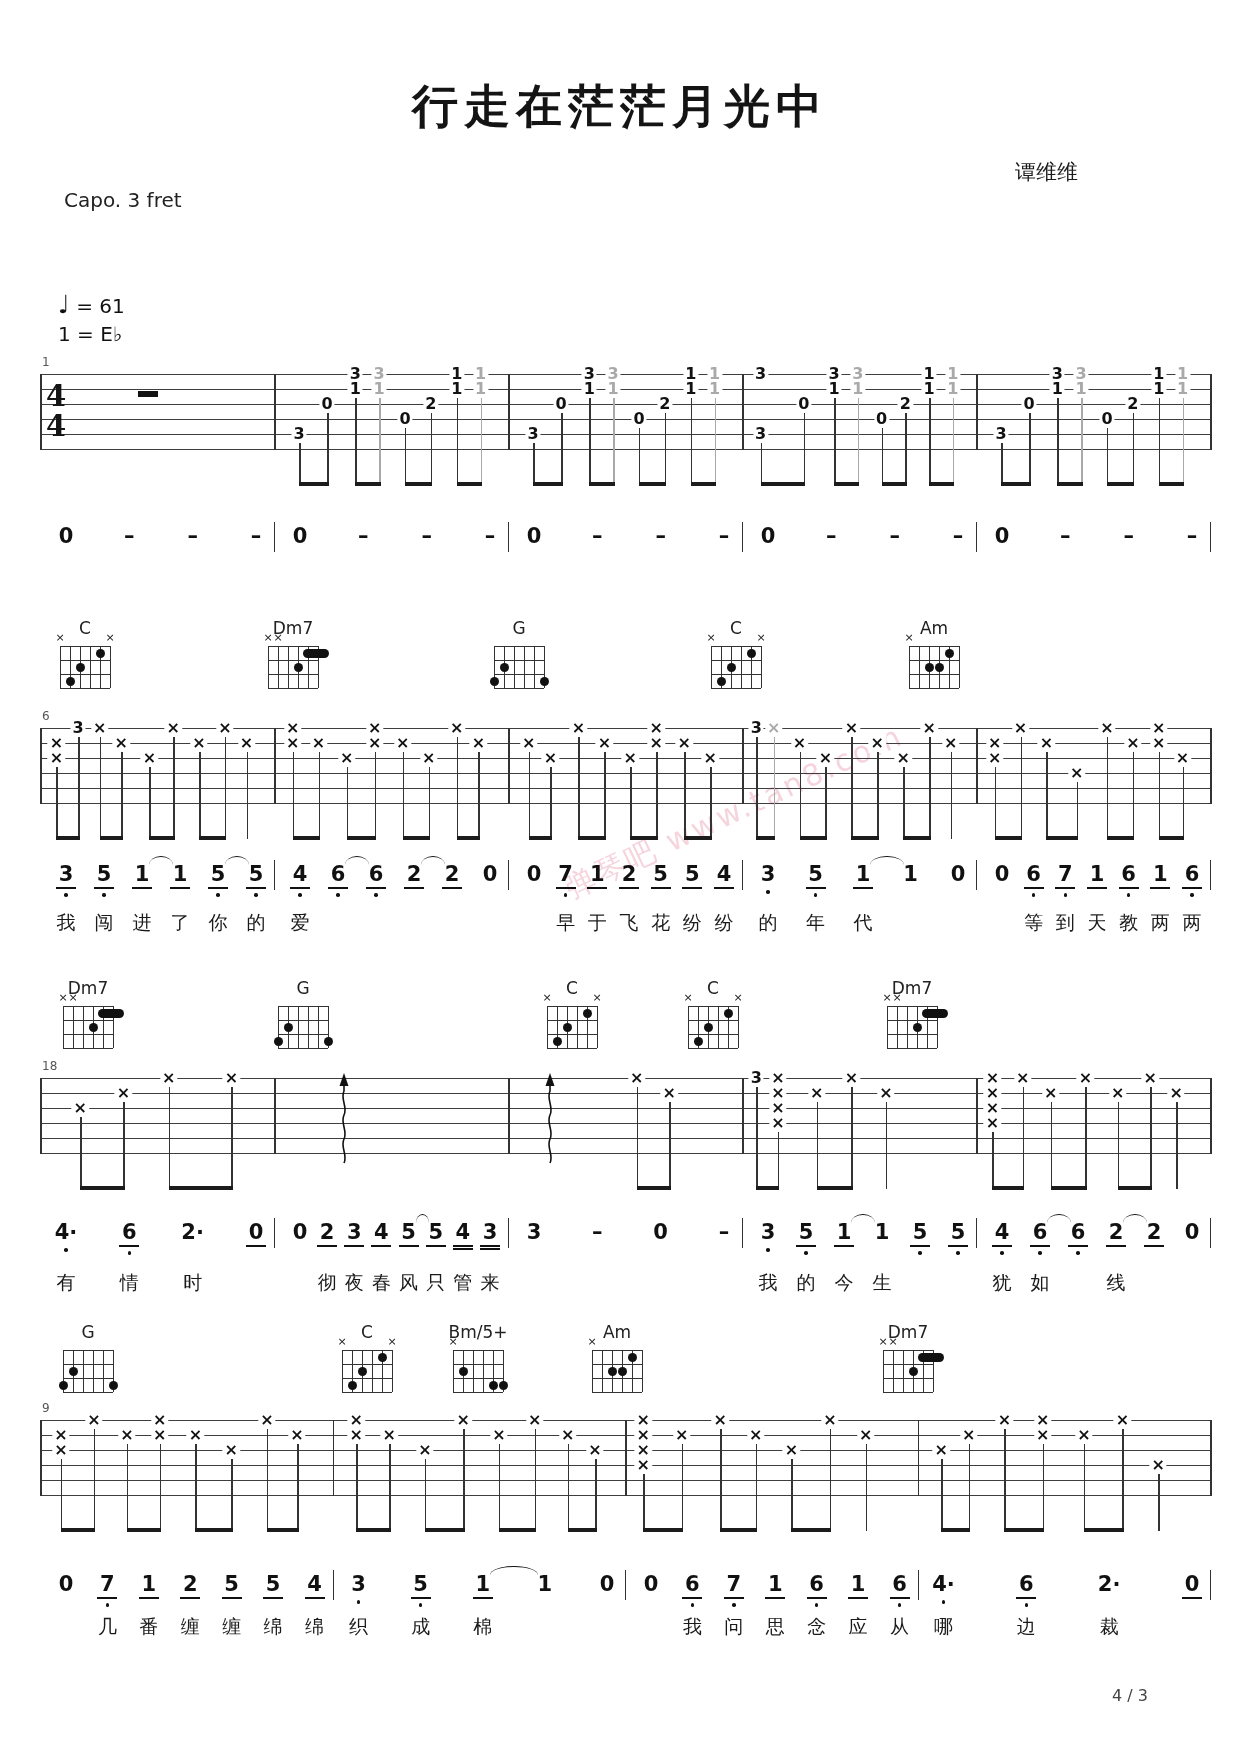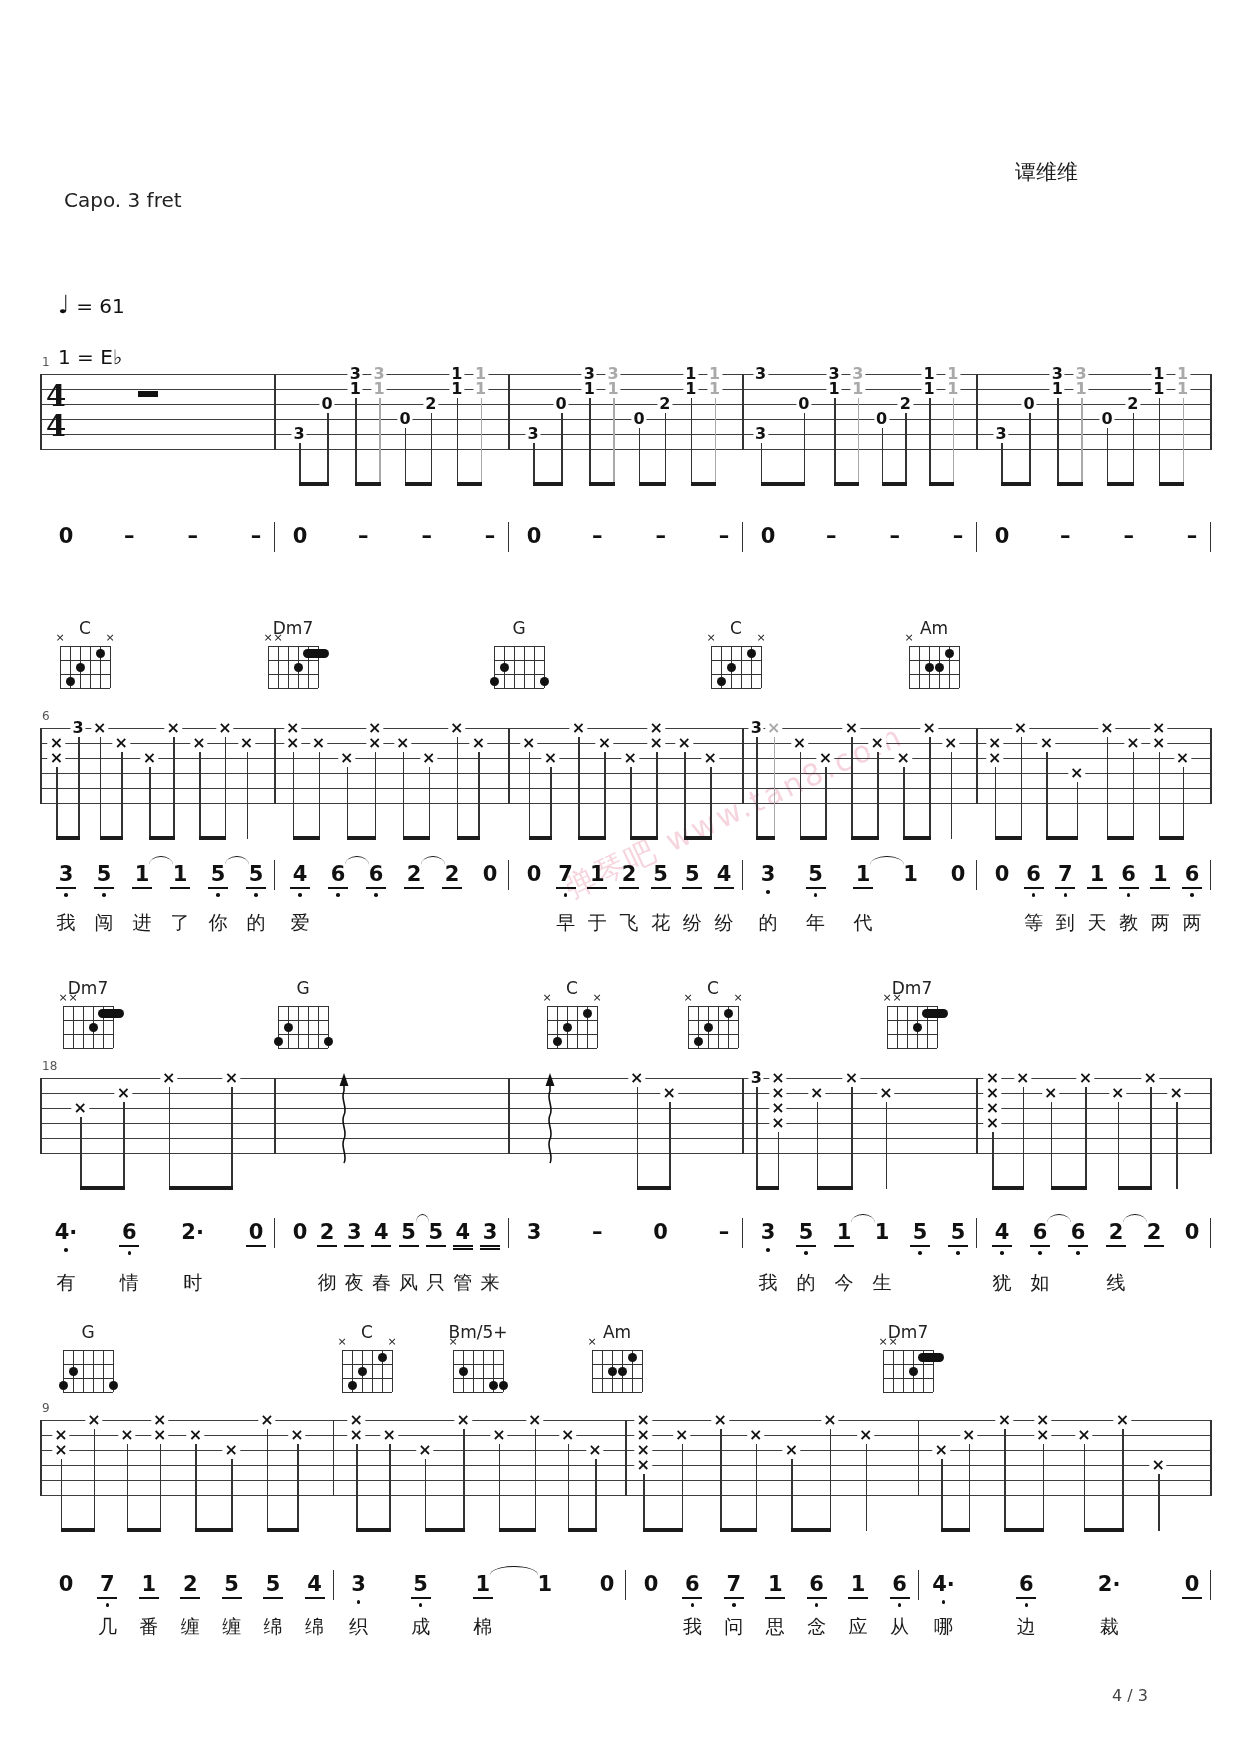"行走在茫茫月光中" div.abs { html: none -> <div>行走在茫茫月光中</div> }
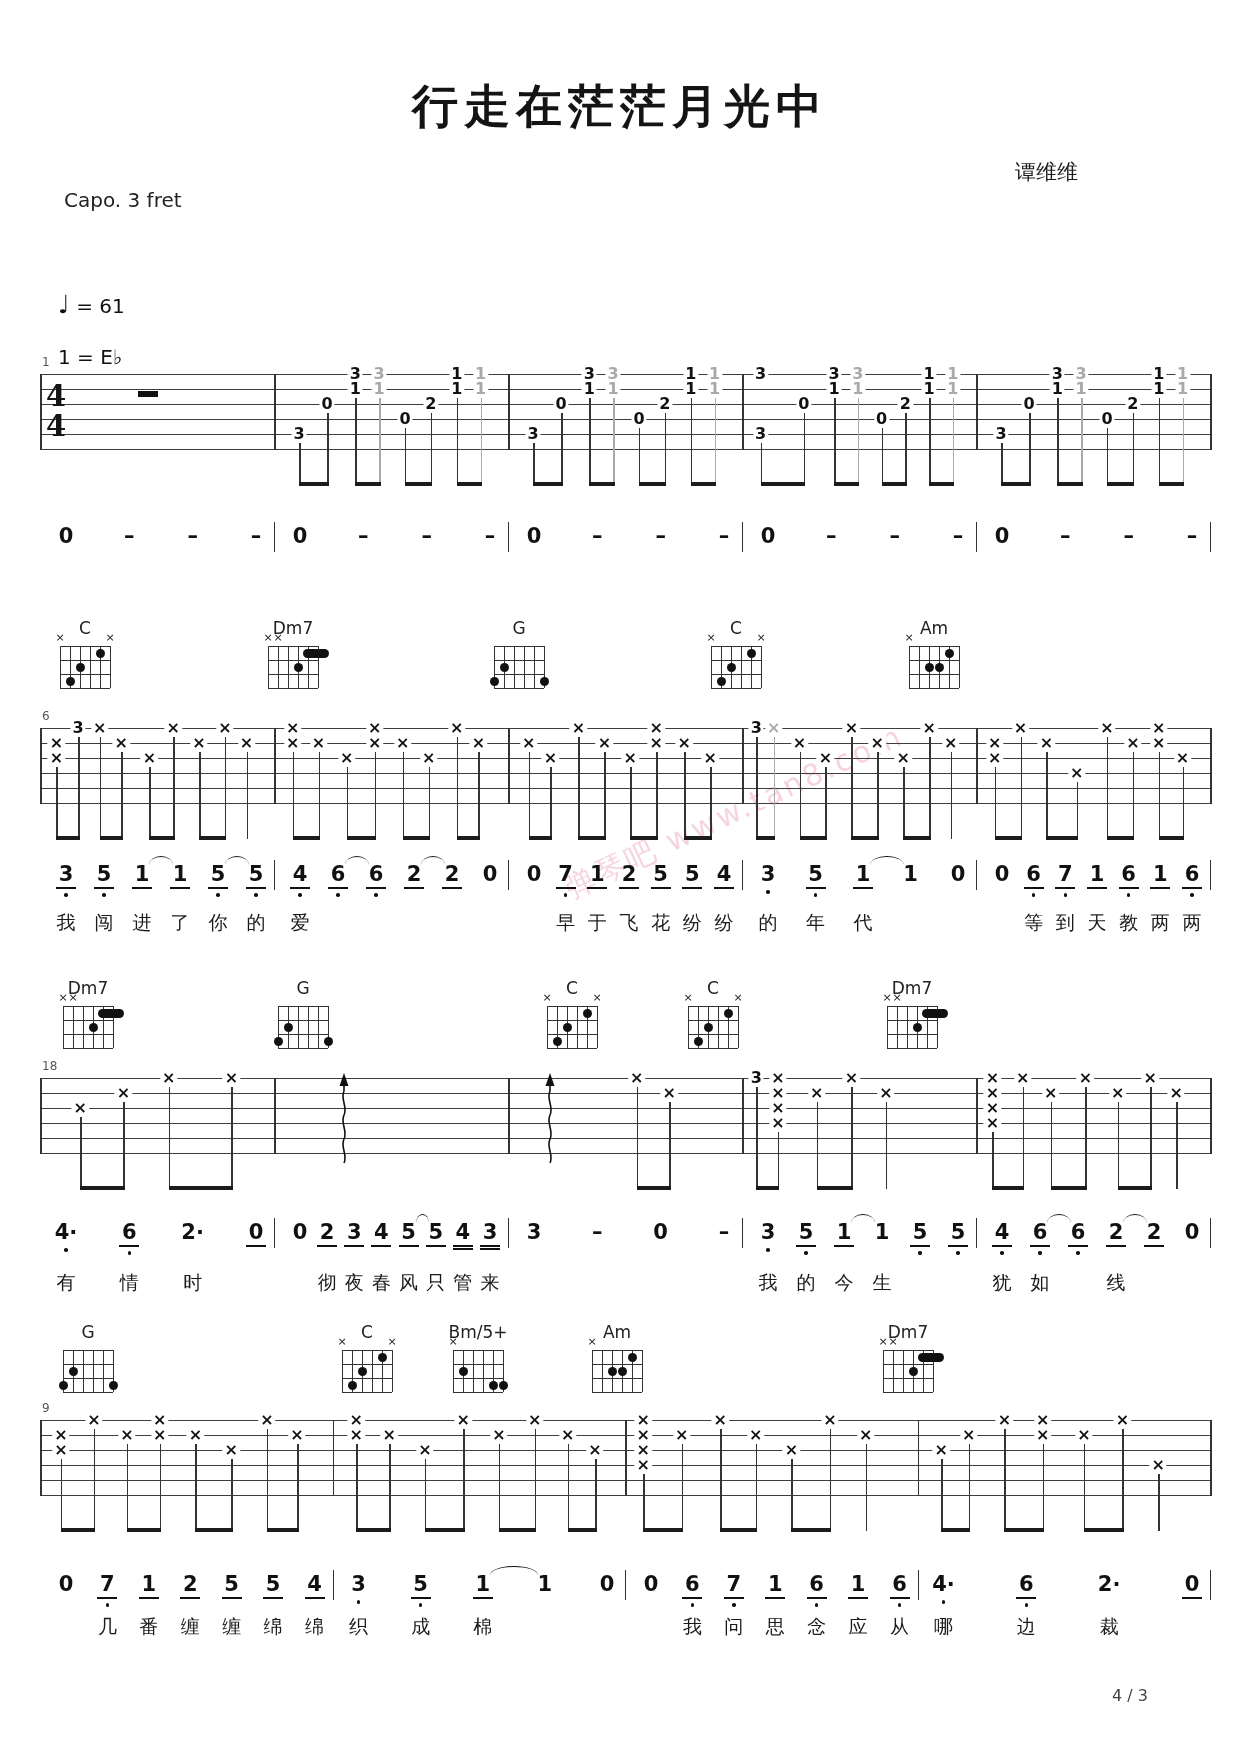"1 = E♭" .hdr-key { margin-top: 23px -> none }
